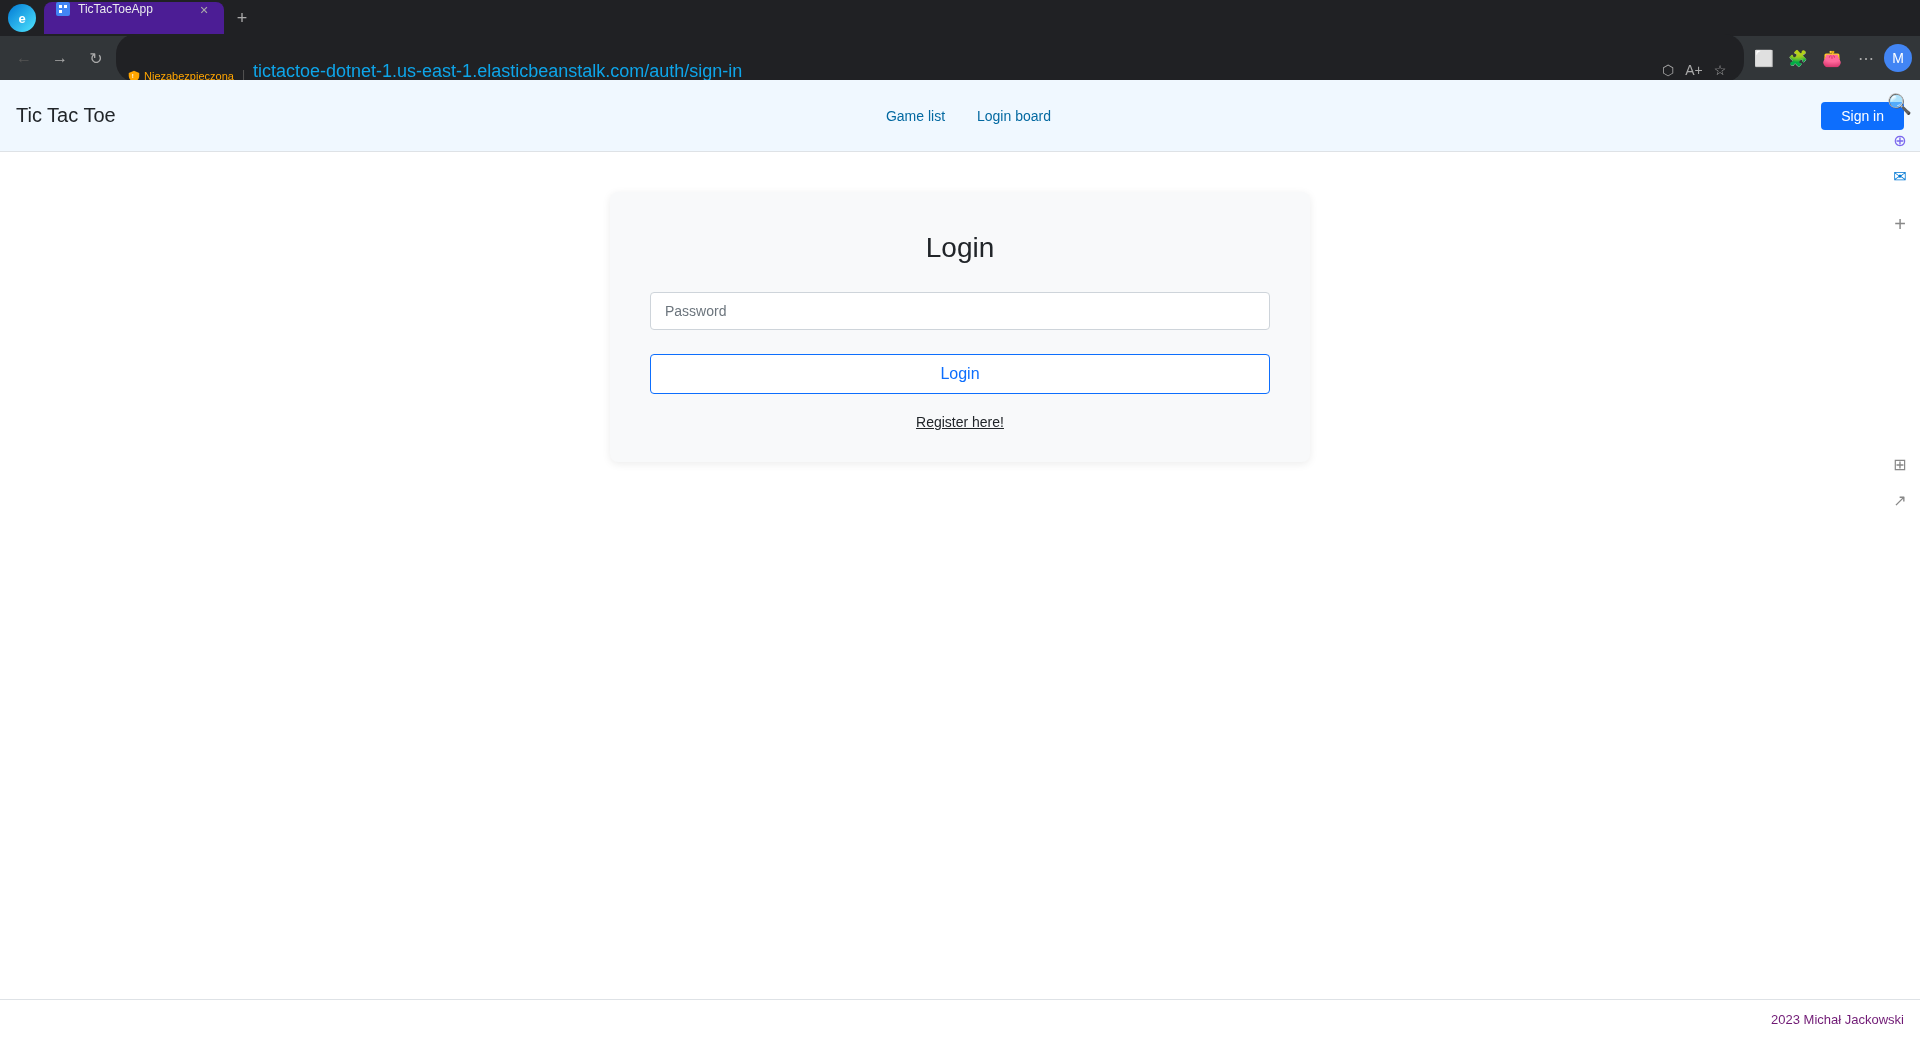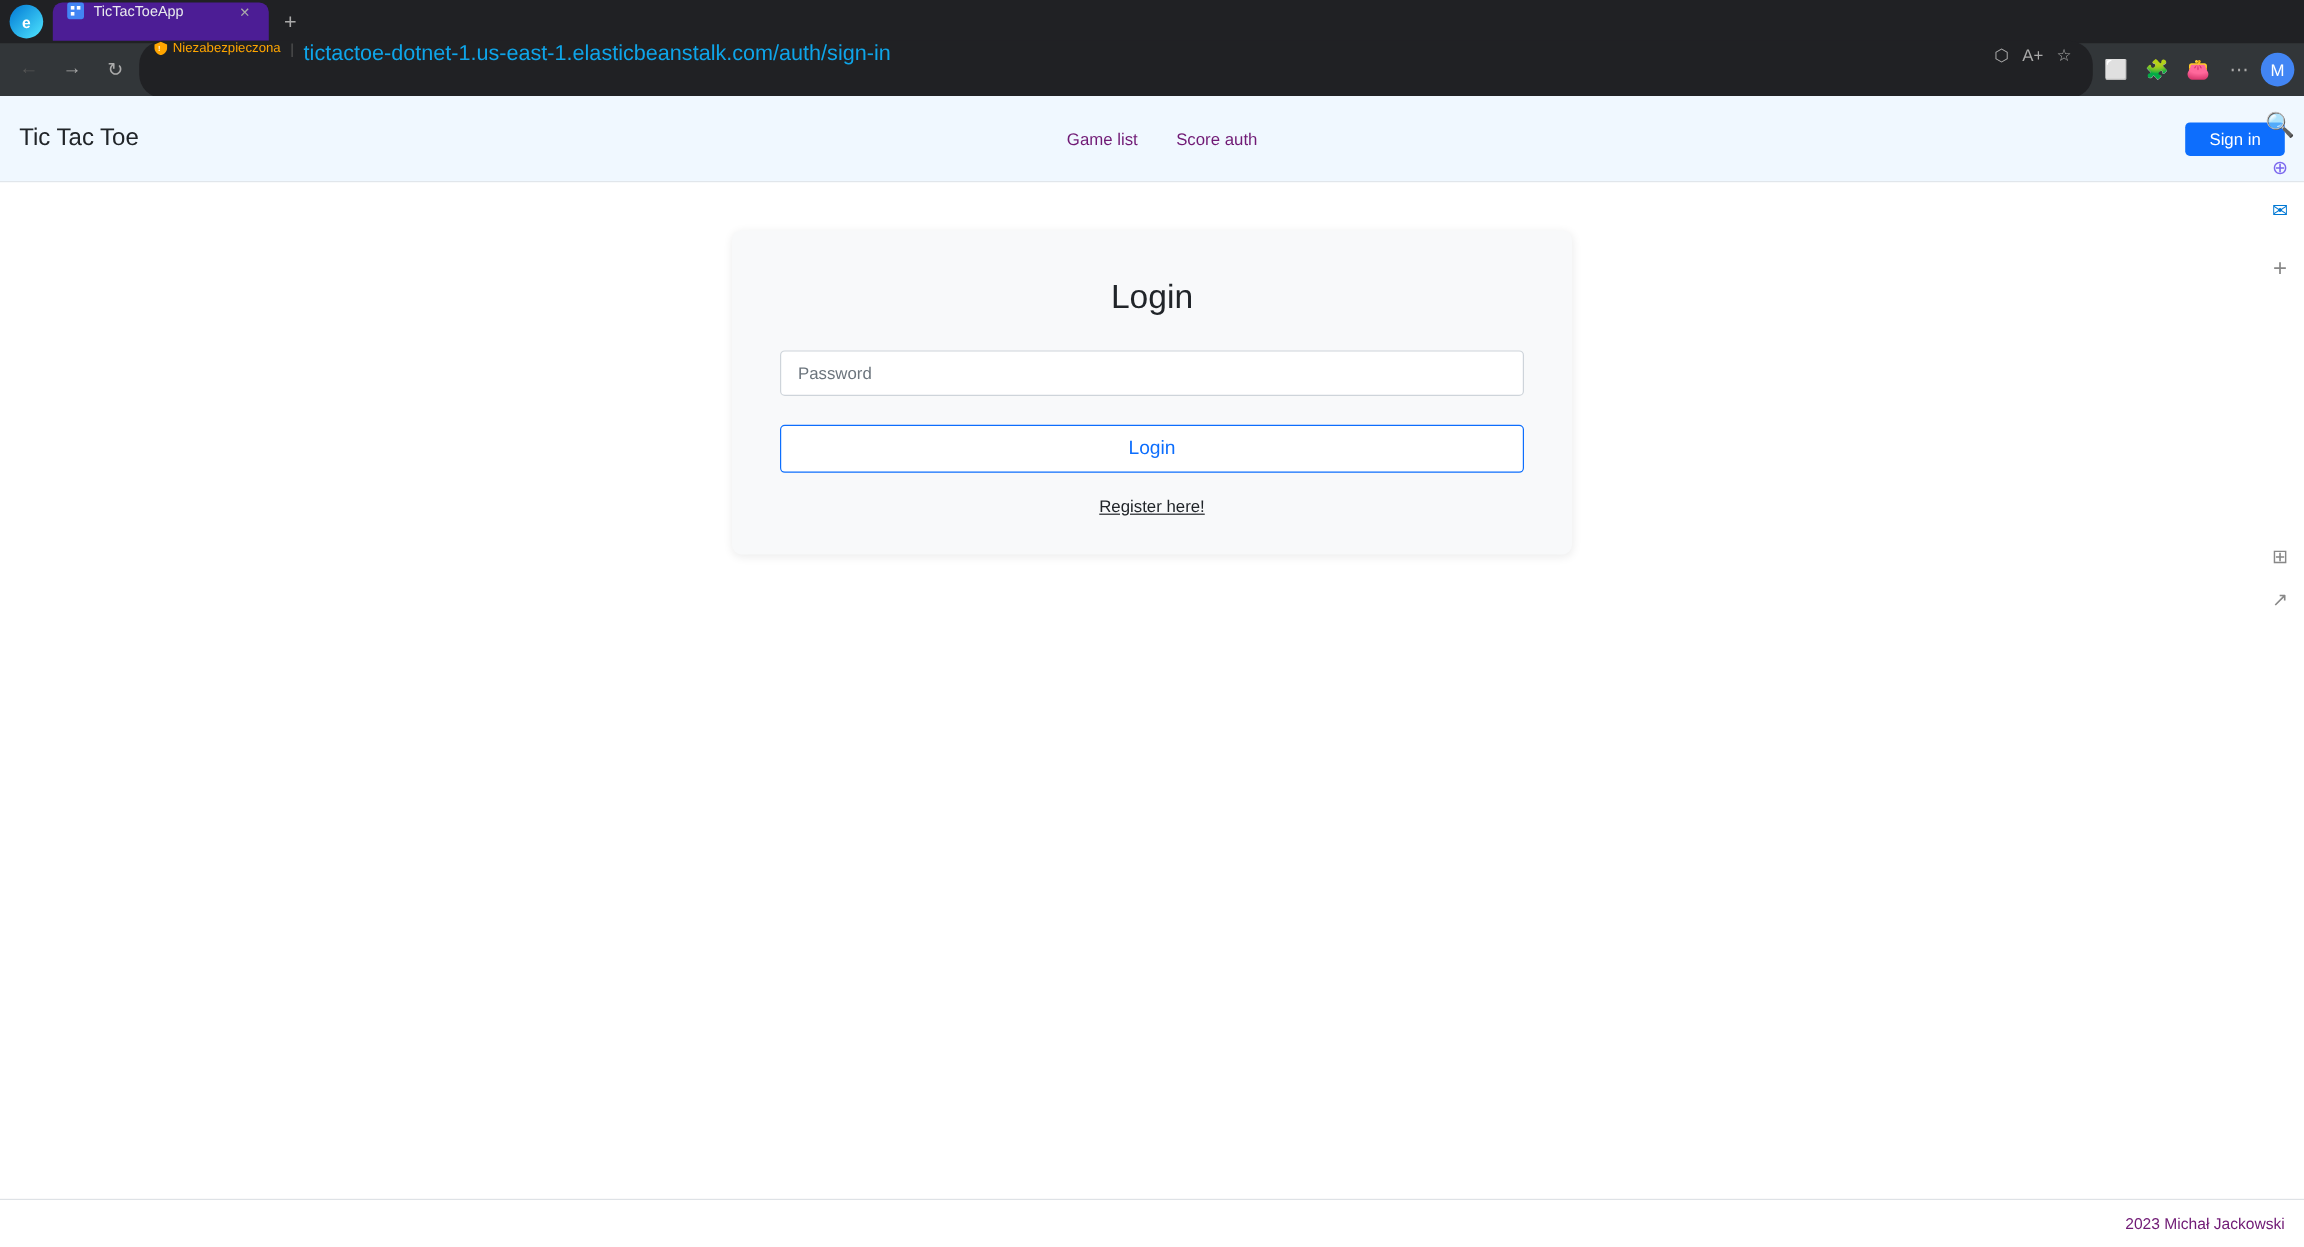"Niezabezpieczona" .address-bar { align-items: flex-start -> flex-end }
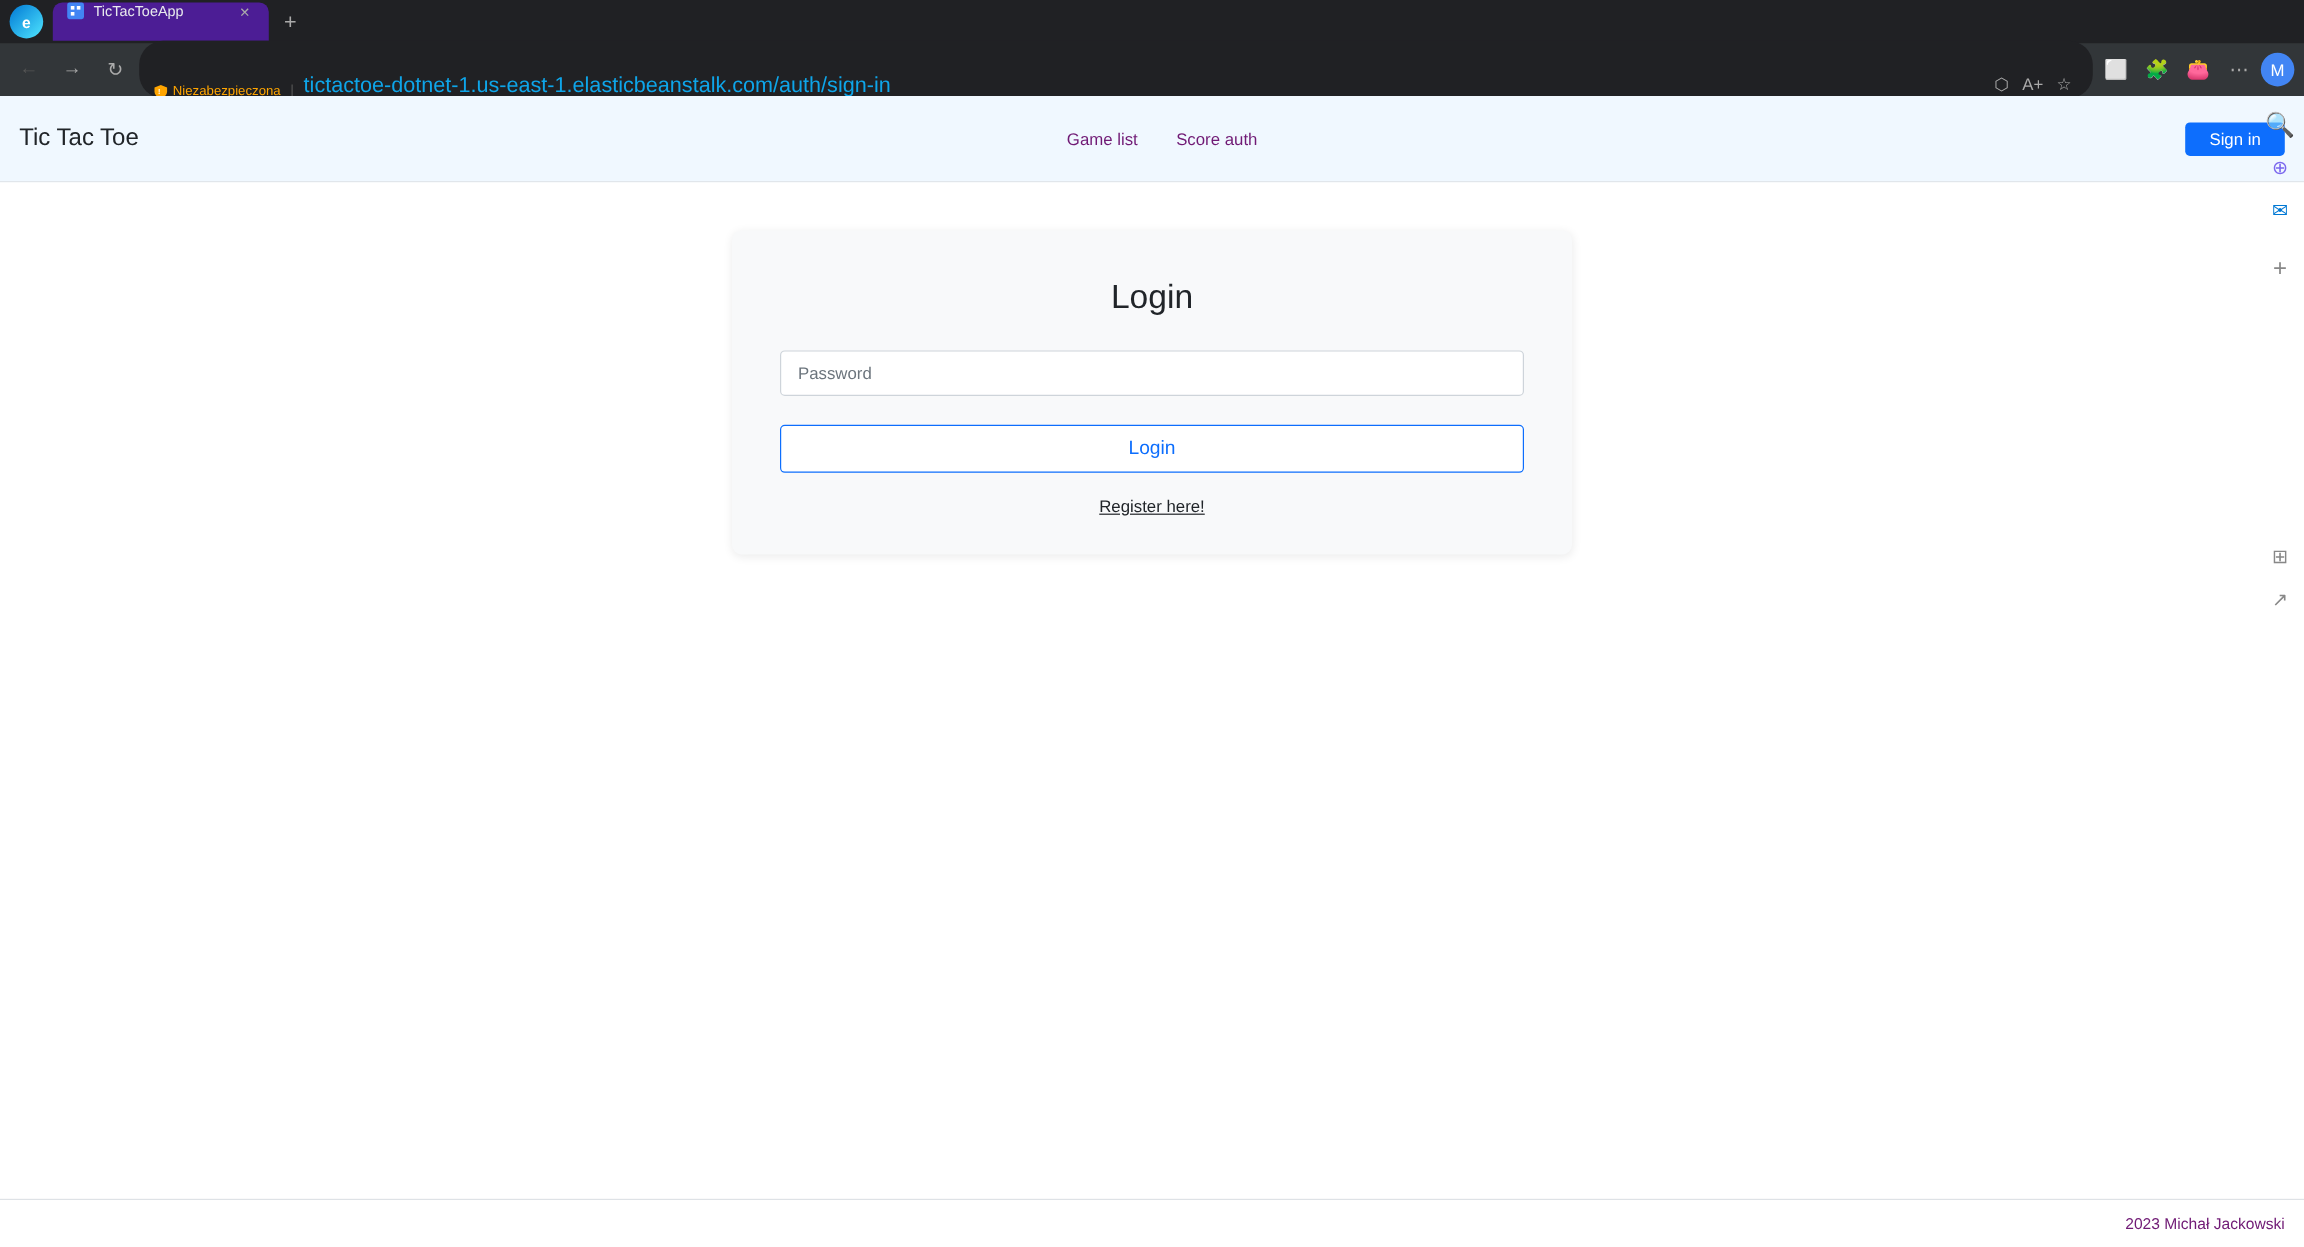"Game list" .nav-link { color: #701a75 -> #0369a1 }
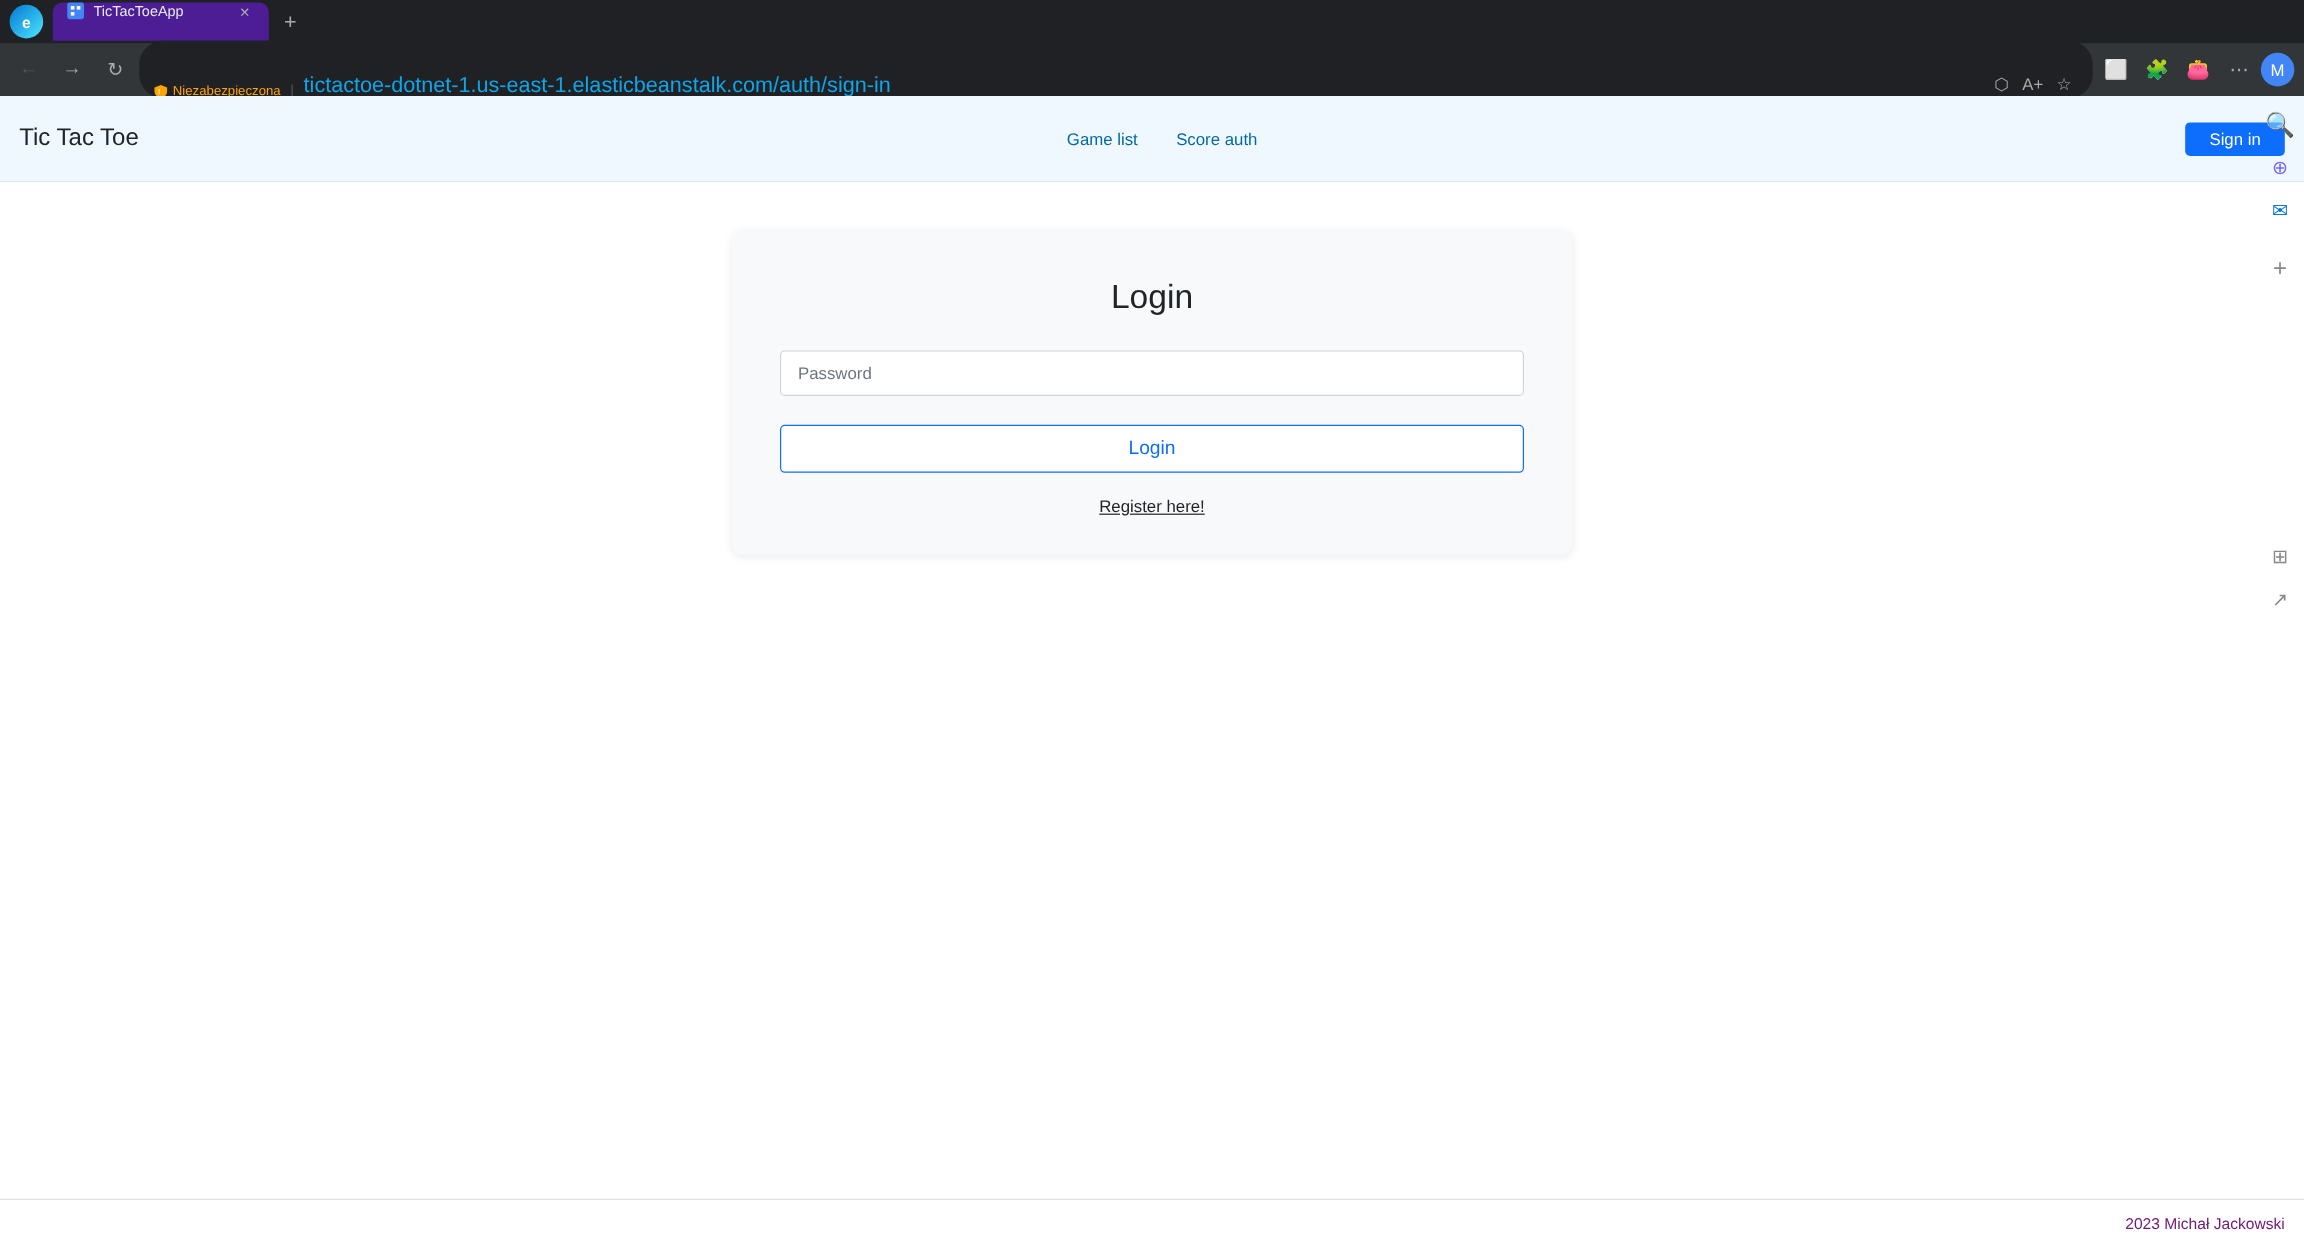"Score auth" a.nav-link { text: Score auth -> Login board }
